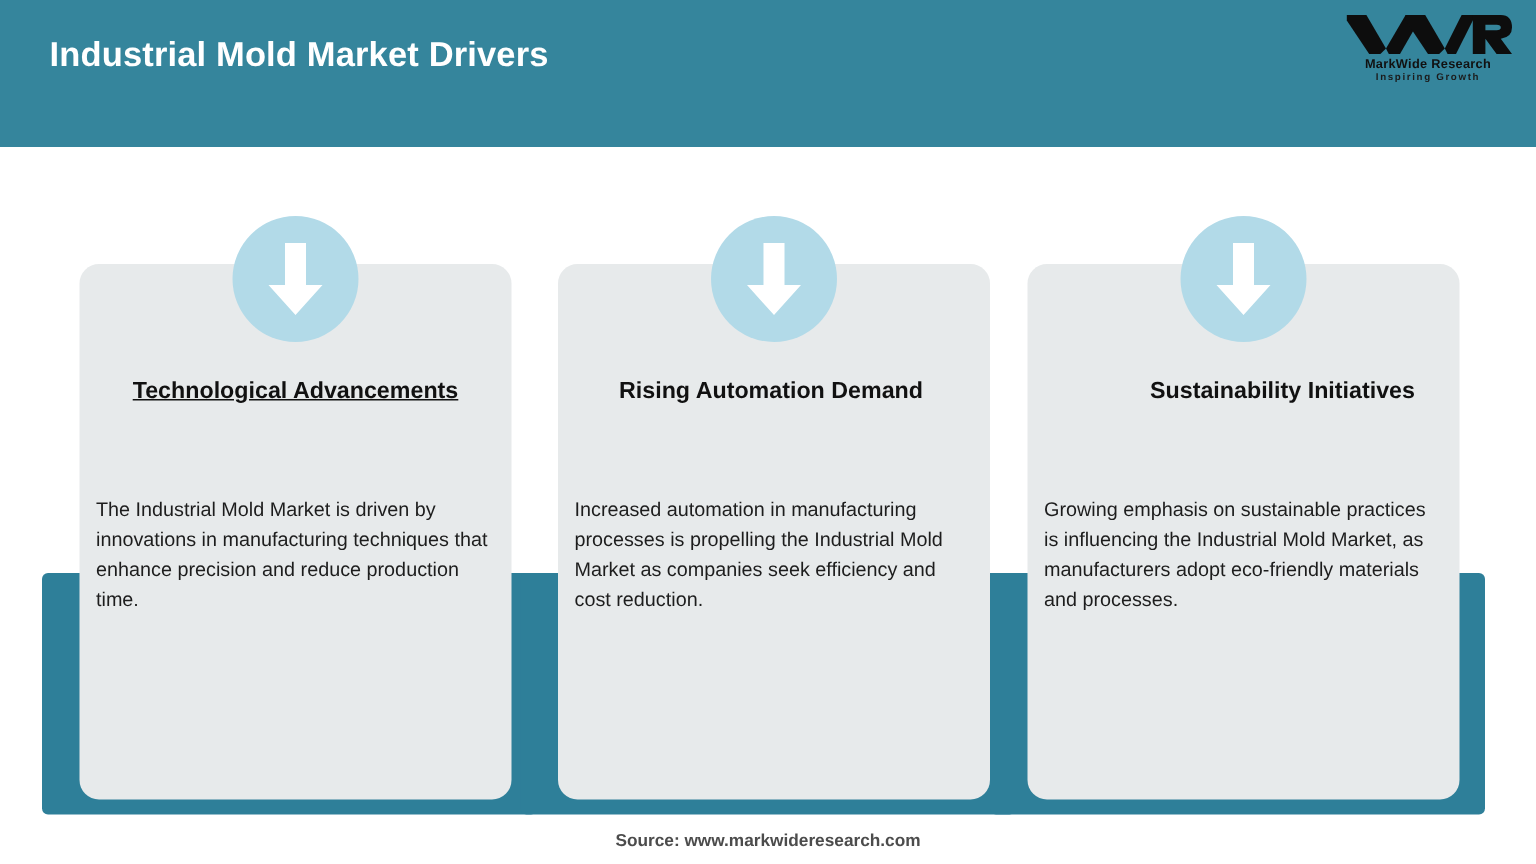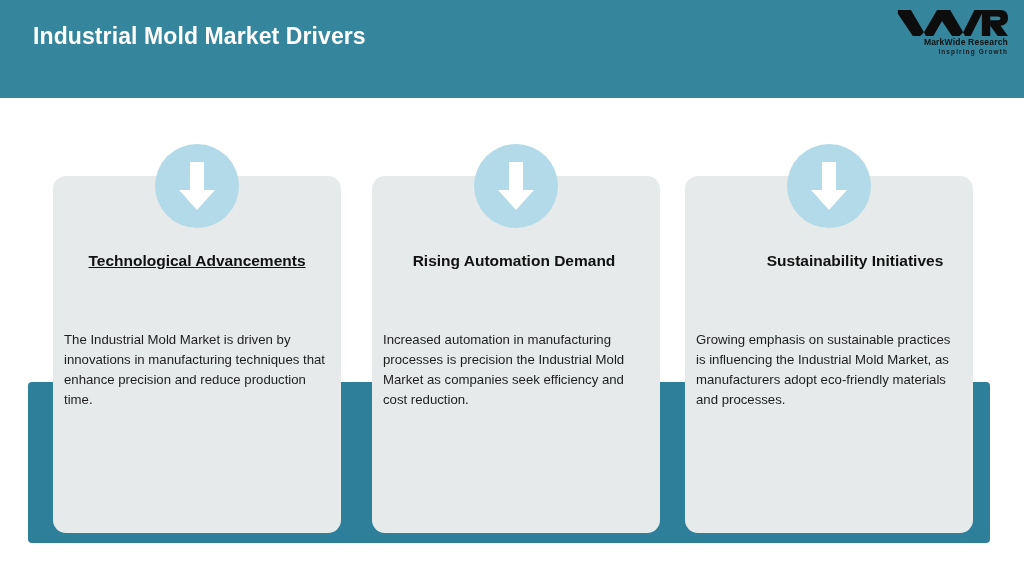"MarkWide Research" .logo { text-align: right -> center }
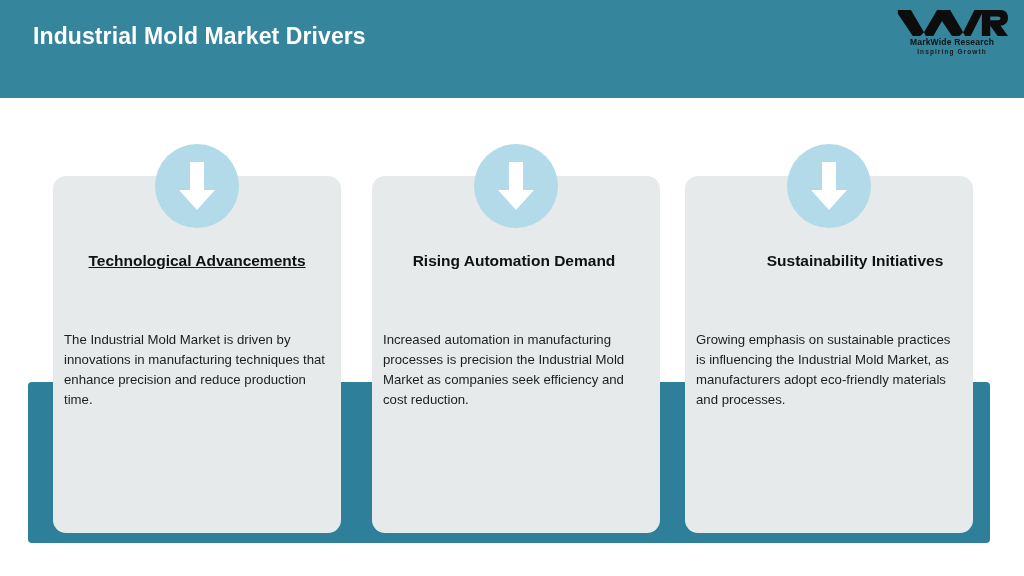"Increased automation in manufacturing" div.card-body { text: precision -> propelling }
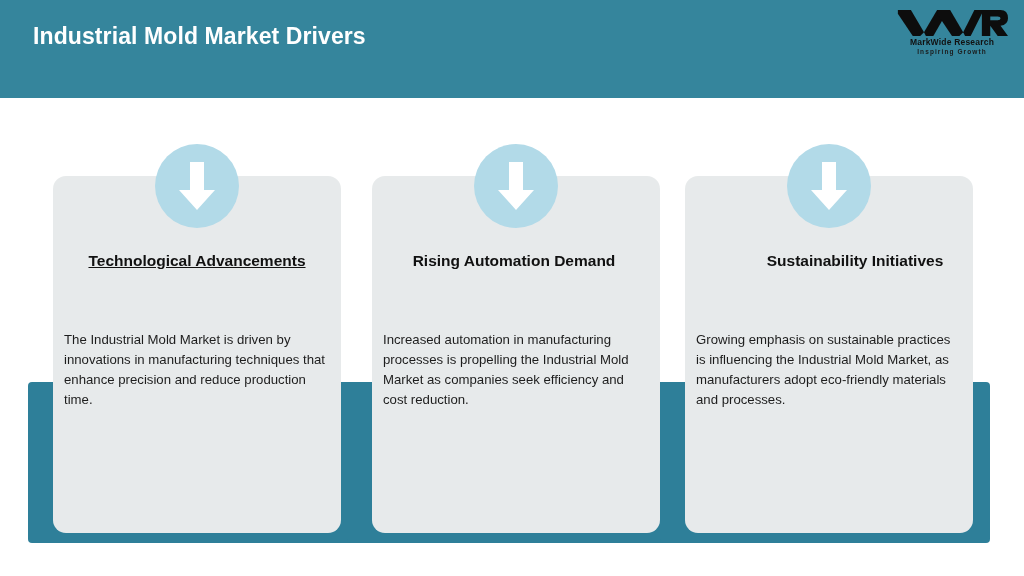"Source: www.markwideresearch.com" div.source-note { html: none -> <div>Source: www.markwideresearch.com</div> }
